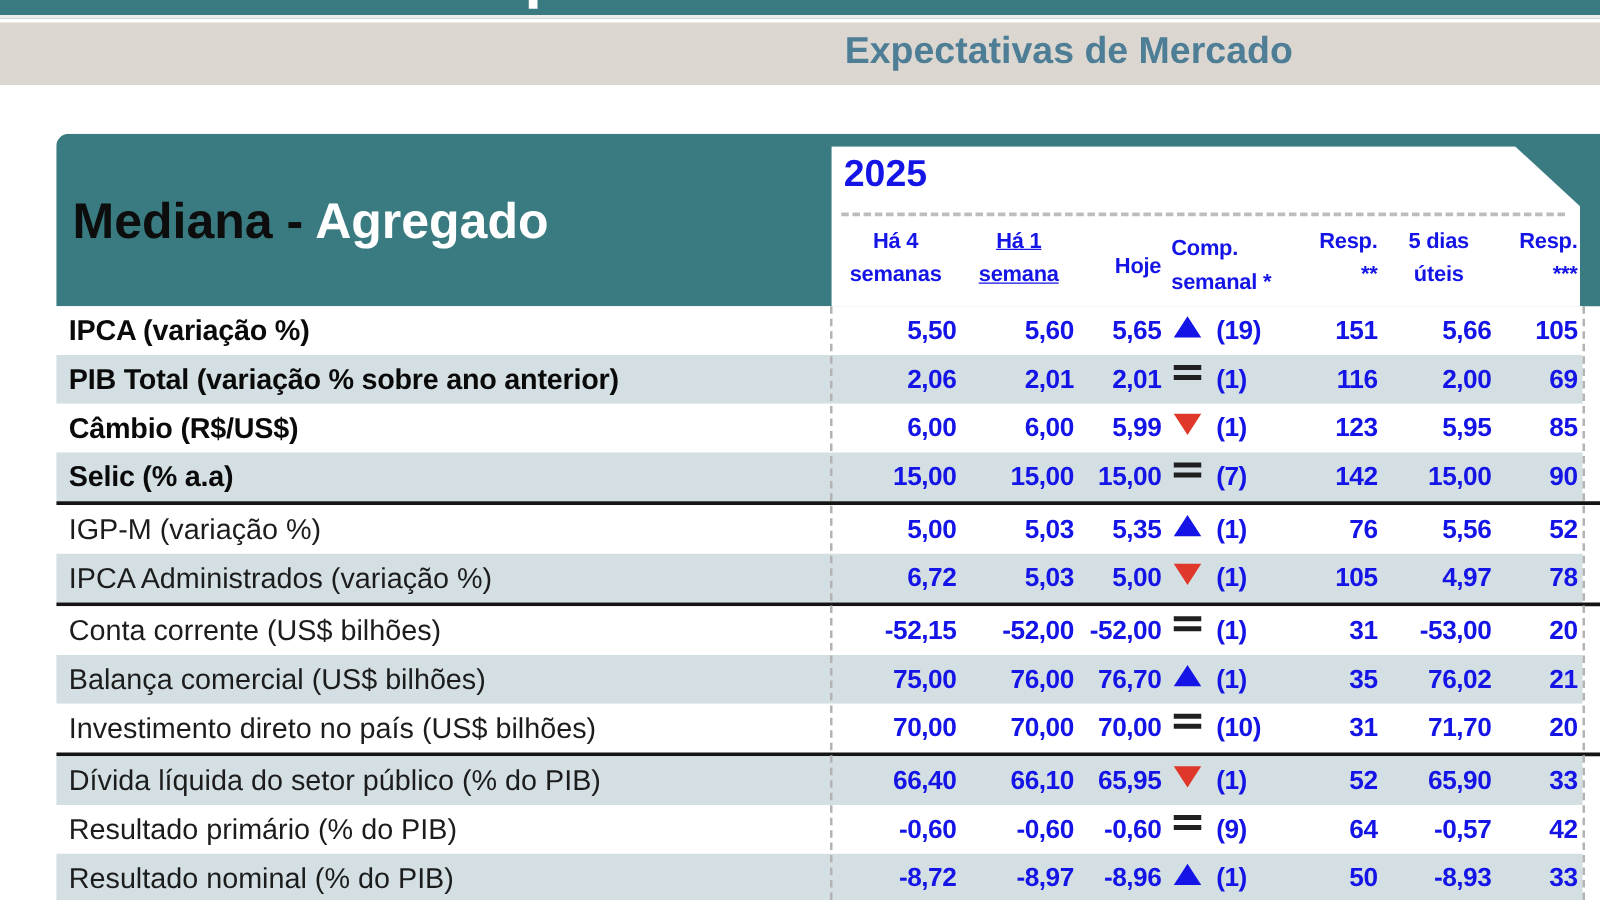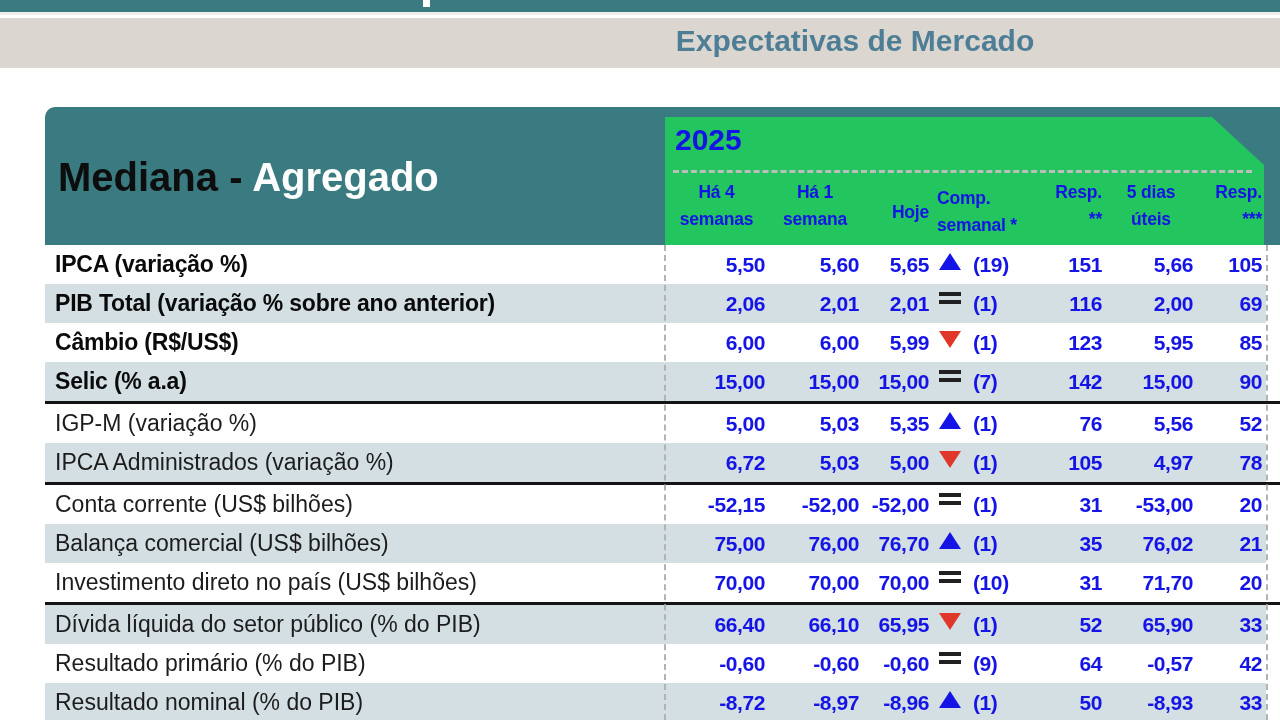"2025" .year-box { background: #22c55e -> #ffffff }
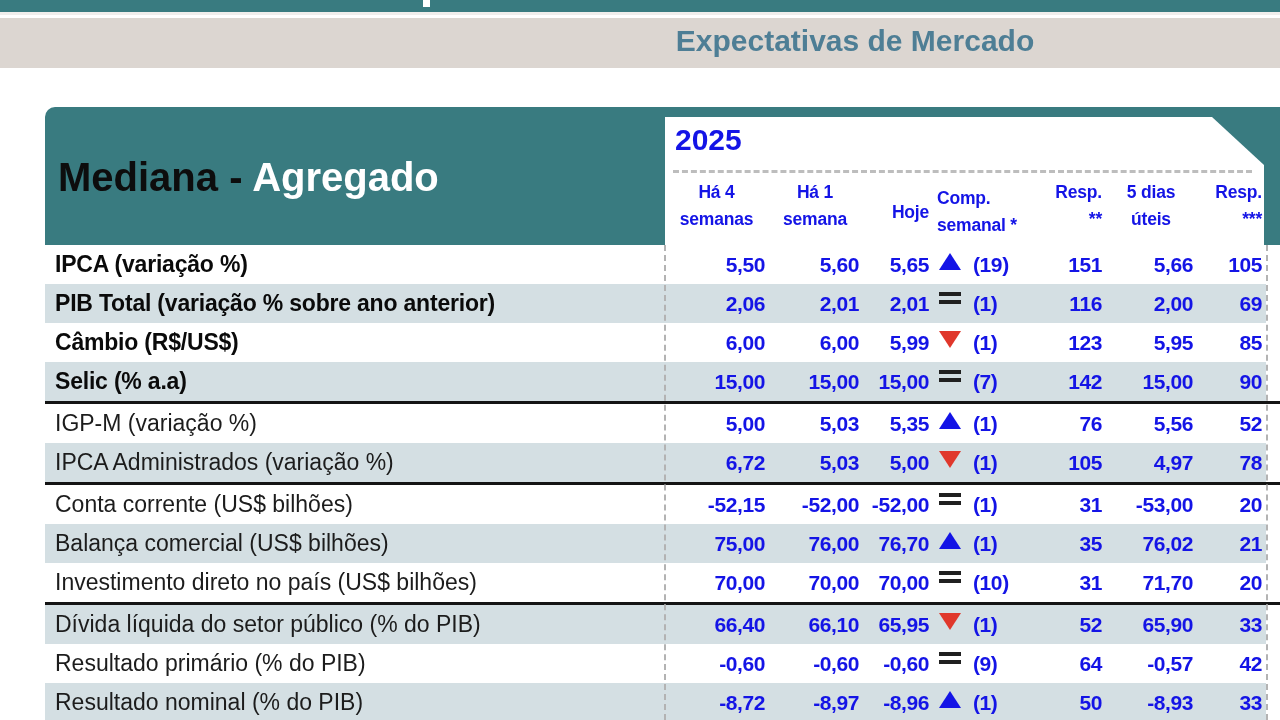"Há 1" .ch.c2 { text-decoration: none -> underline }
